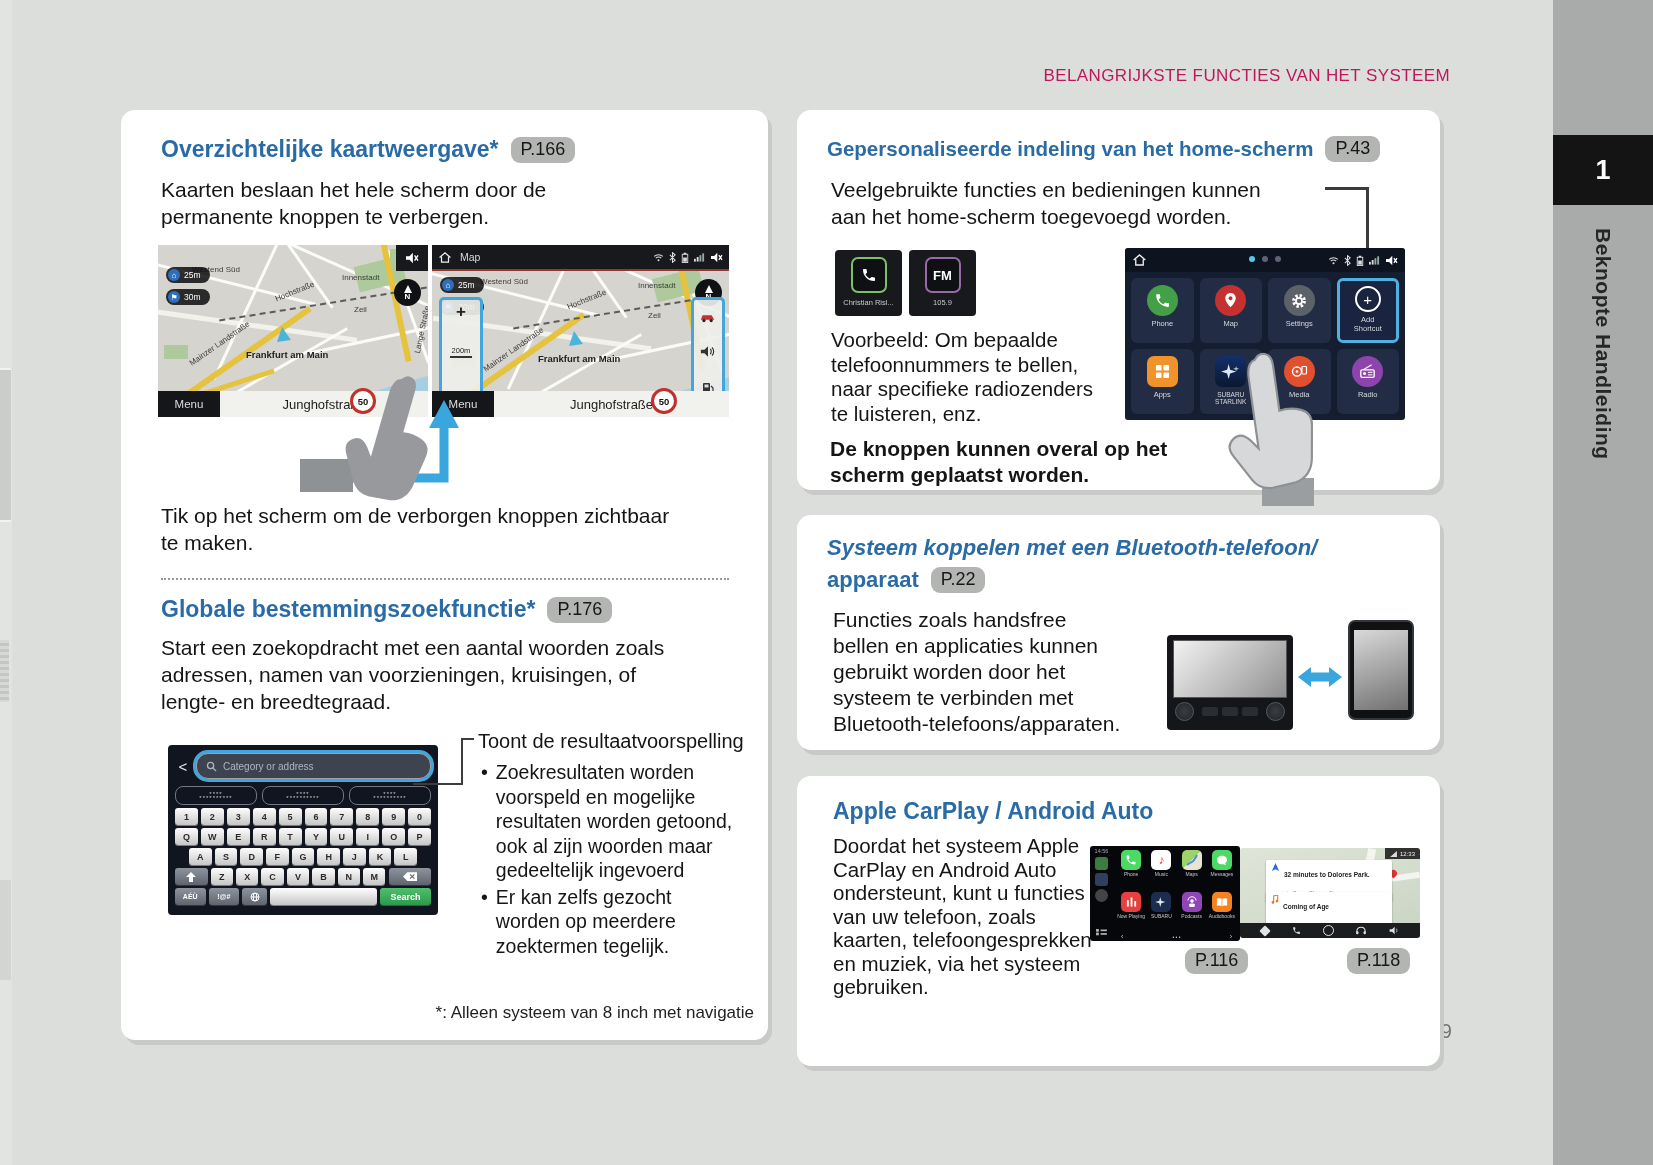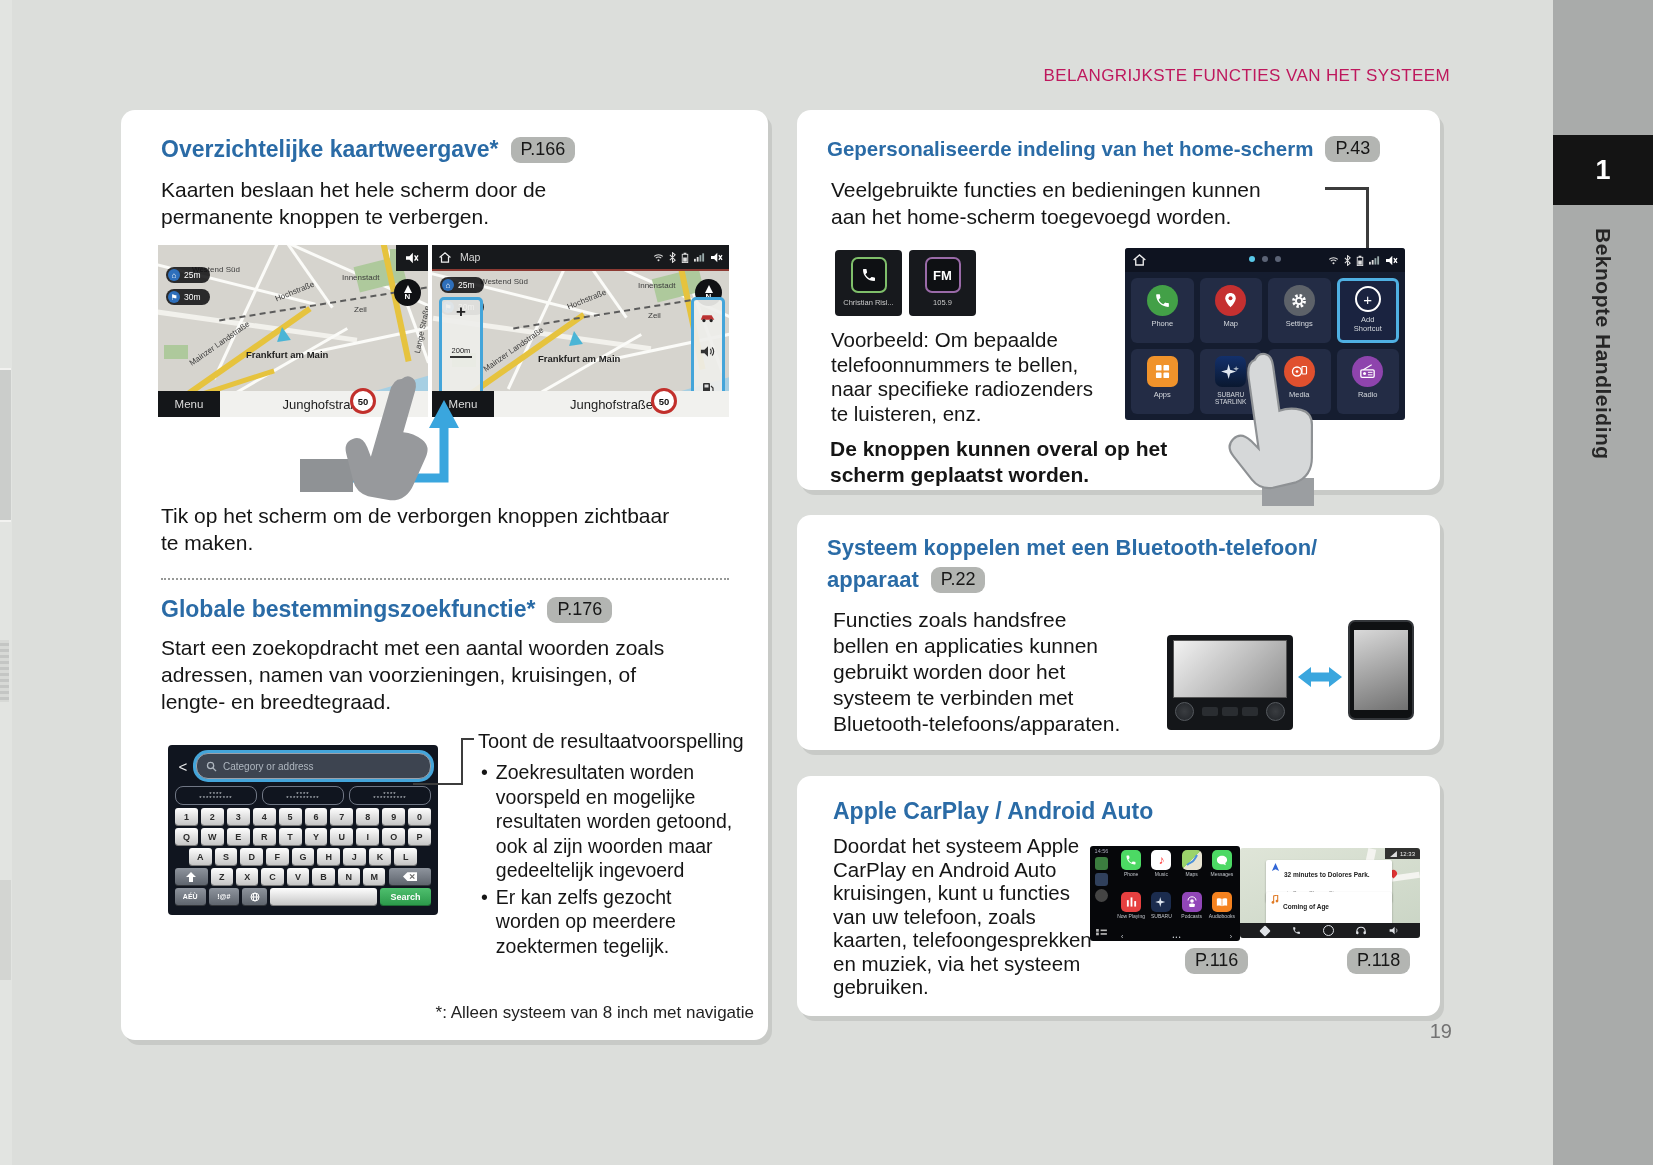"Systeem koppelen met een" div.trow { font-style: none -> italic }
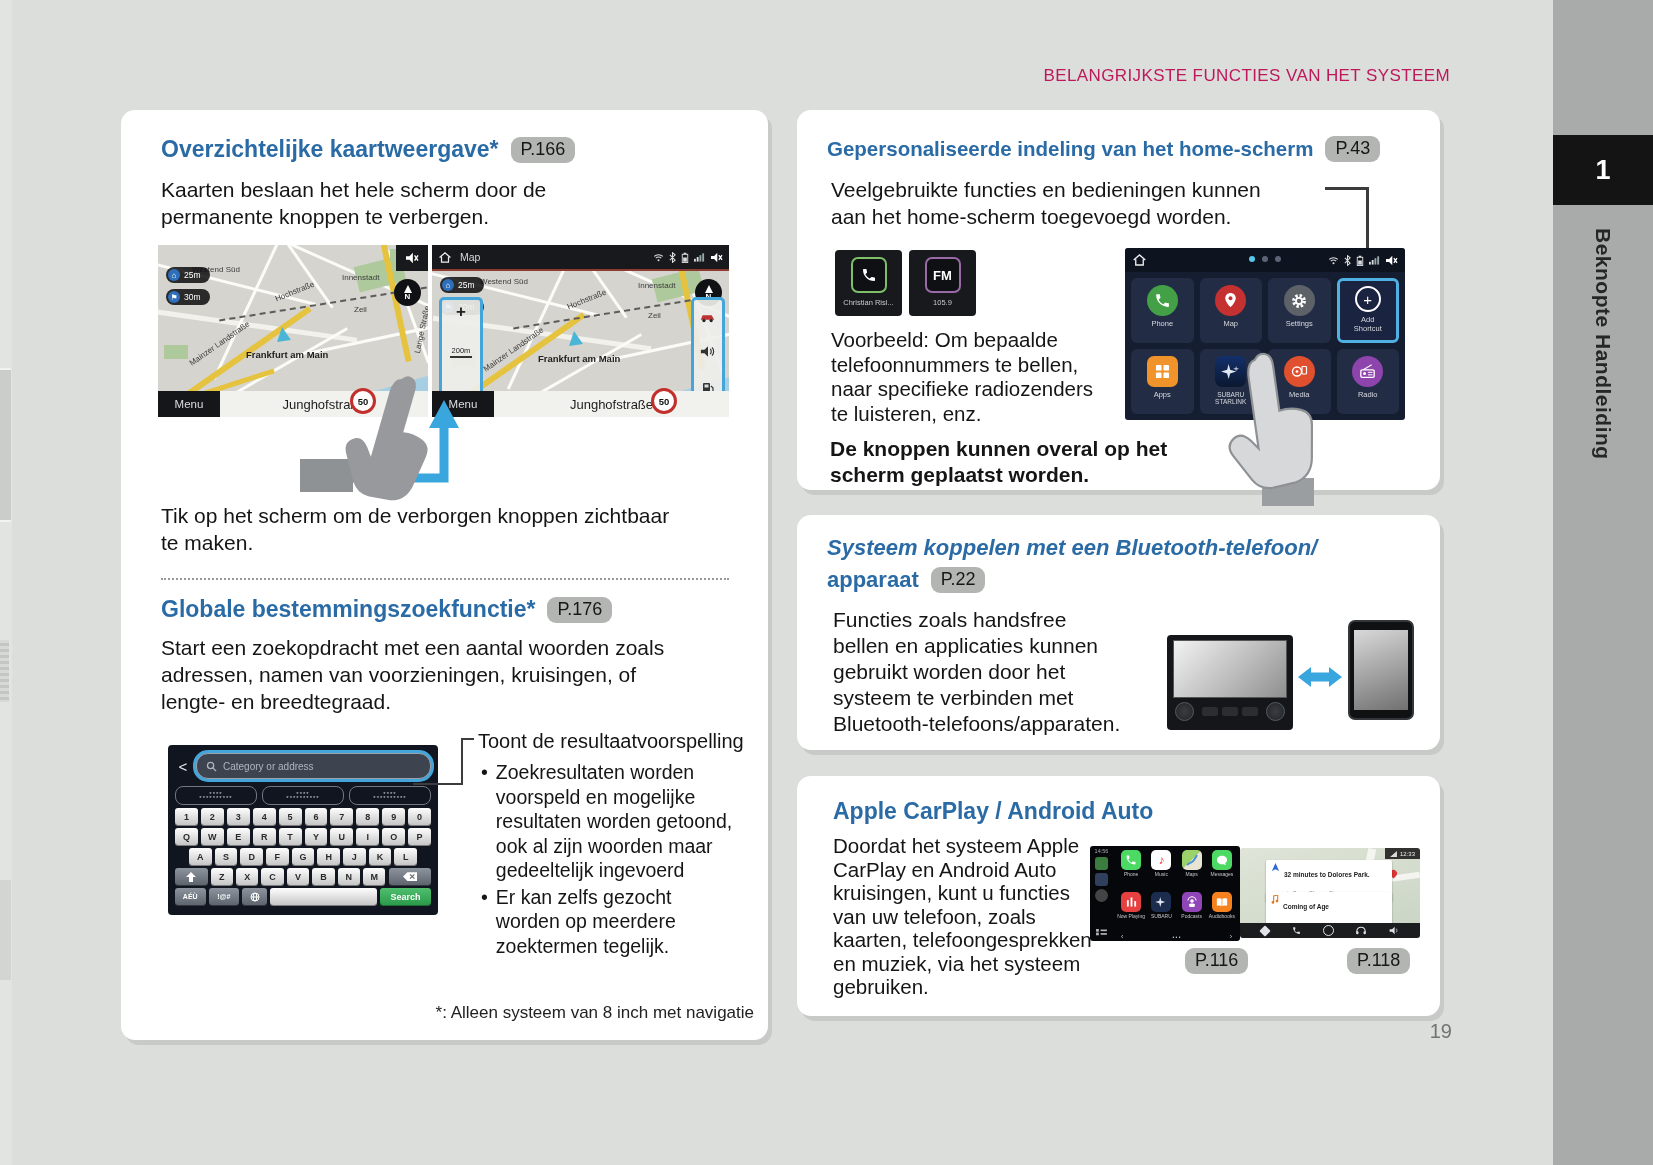"Apple CarPlay / Android Auto" section.card { height: 240px -> 290px }
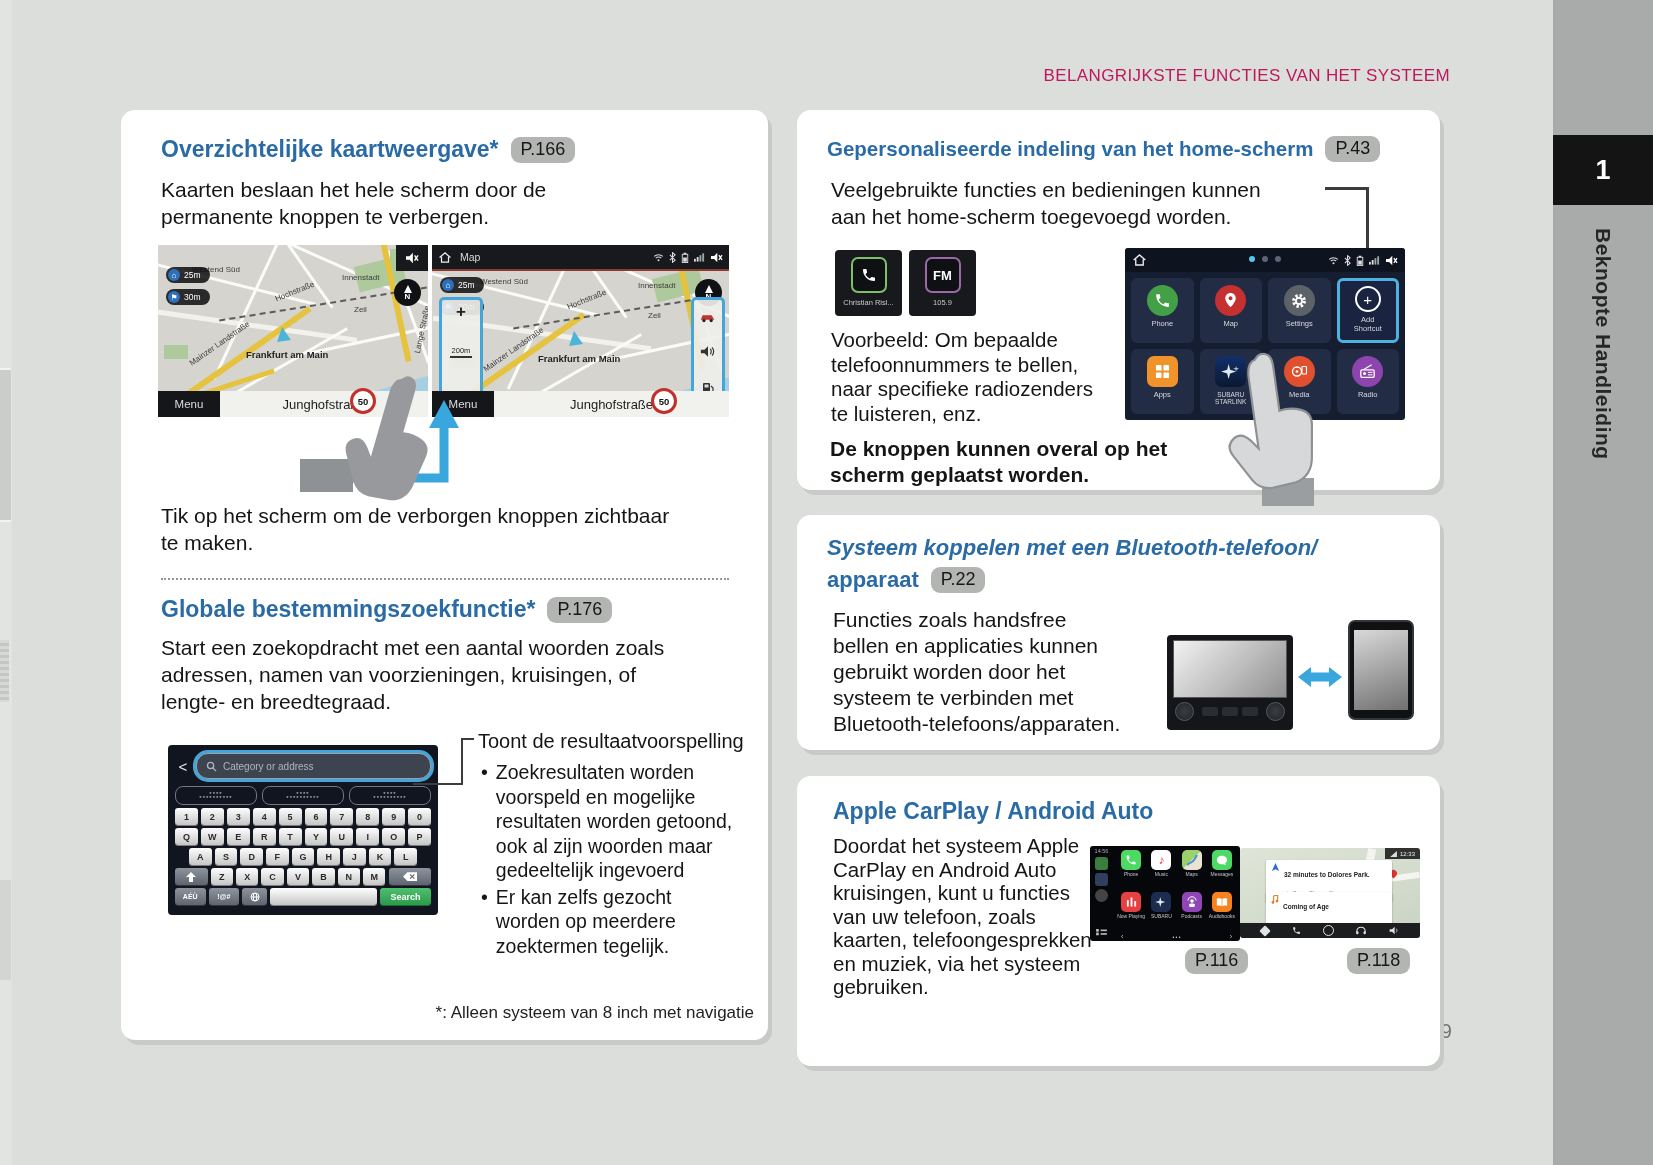"kruisingen, kunt u functies" div { text: kruisingen -> ondersteunt }
